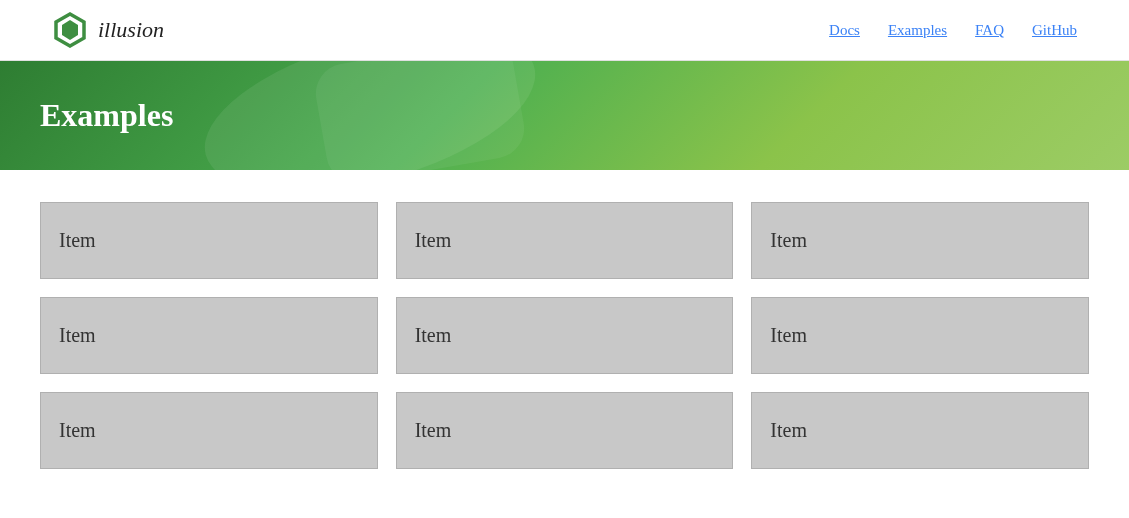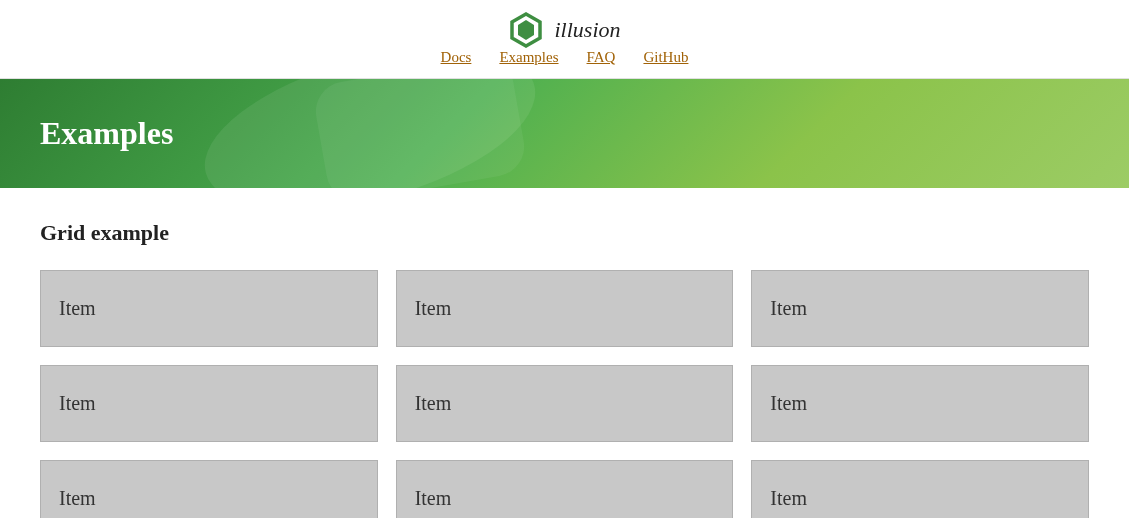"illusion" .navbar { flex-direction: column -> none }
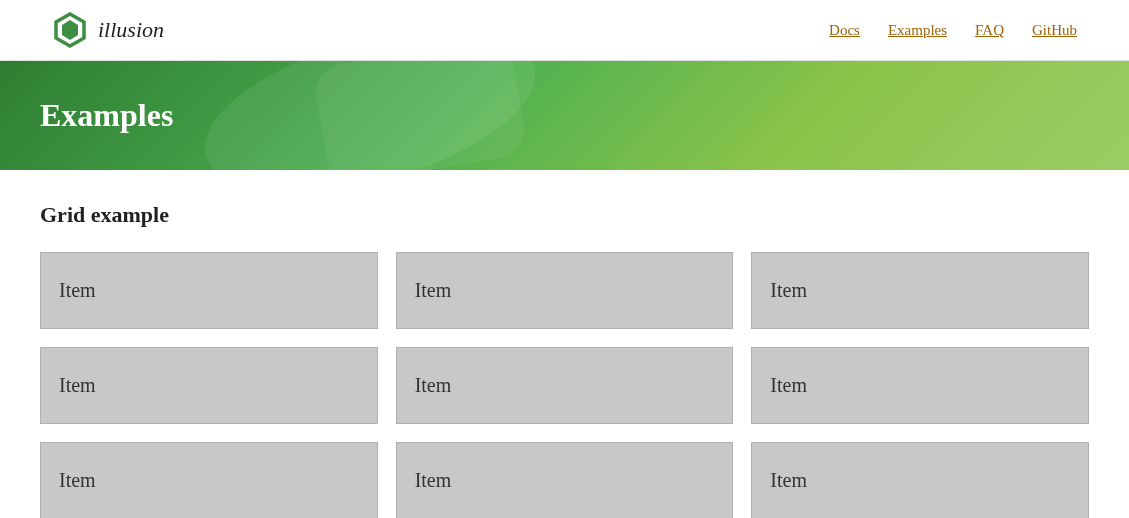"Docs" .navbar-links a { color: #a16207 -> #3b82f6 }
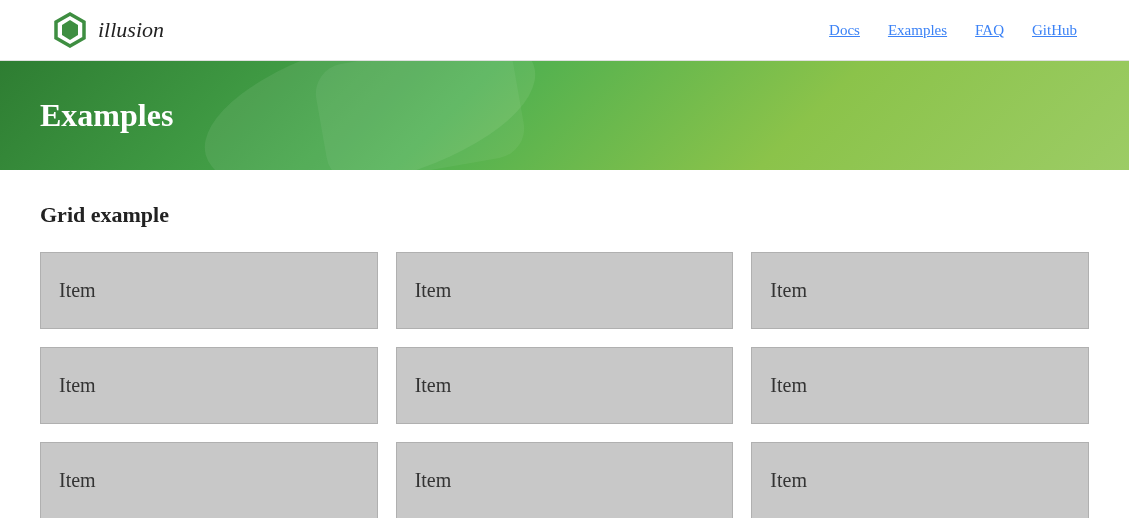"Grid example" h2.section-title { html: <h2>Grid example</h2> -> none }
